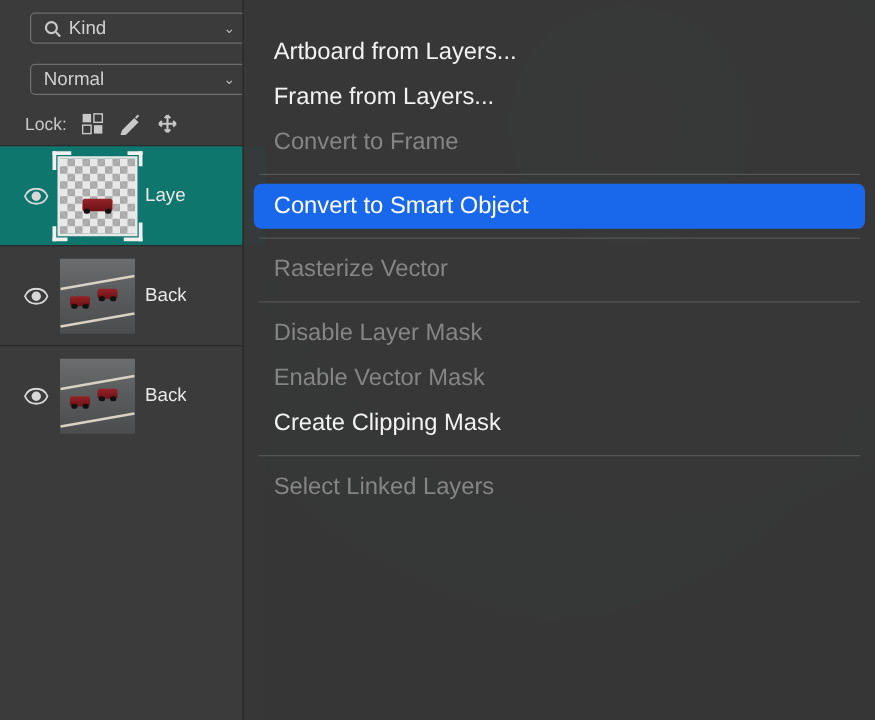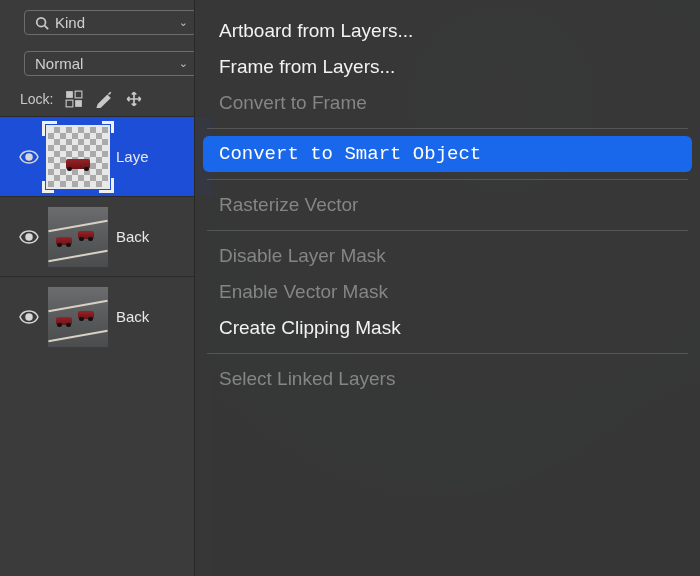"Artboard from Layers..." .context-menu { padding-top: 13px -> 24px }
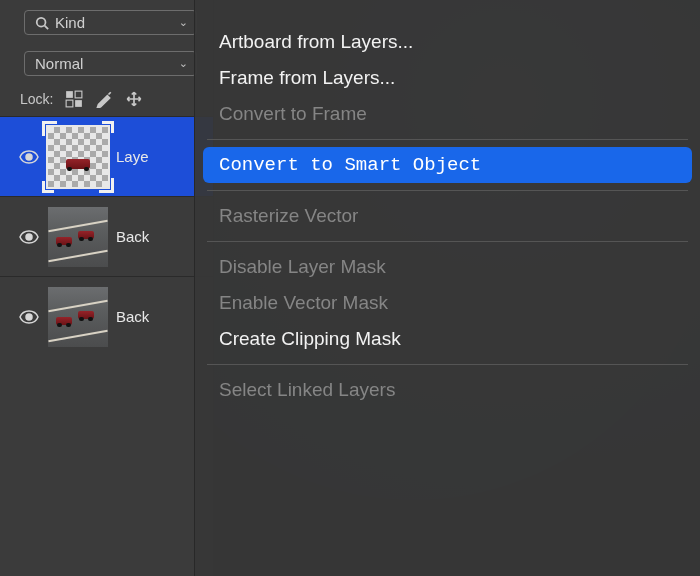"Laye" .layer-row.selected { background: #1d4ed8 -> #0f766e }
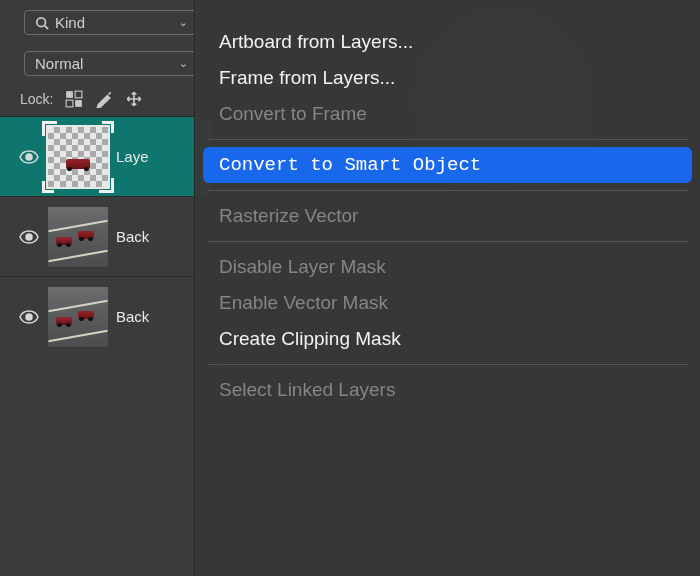"Convert to Smart Object" .menu-item.highlighted { font-family: Liberation Mono, monospace -> none }
